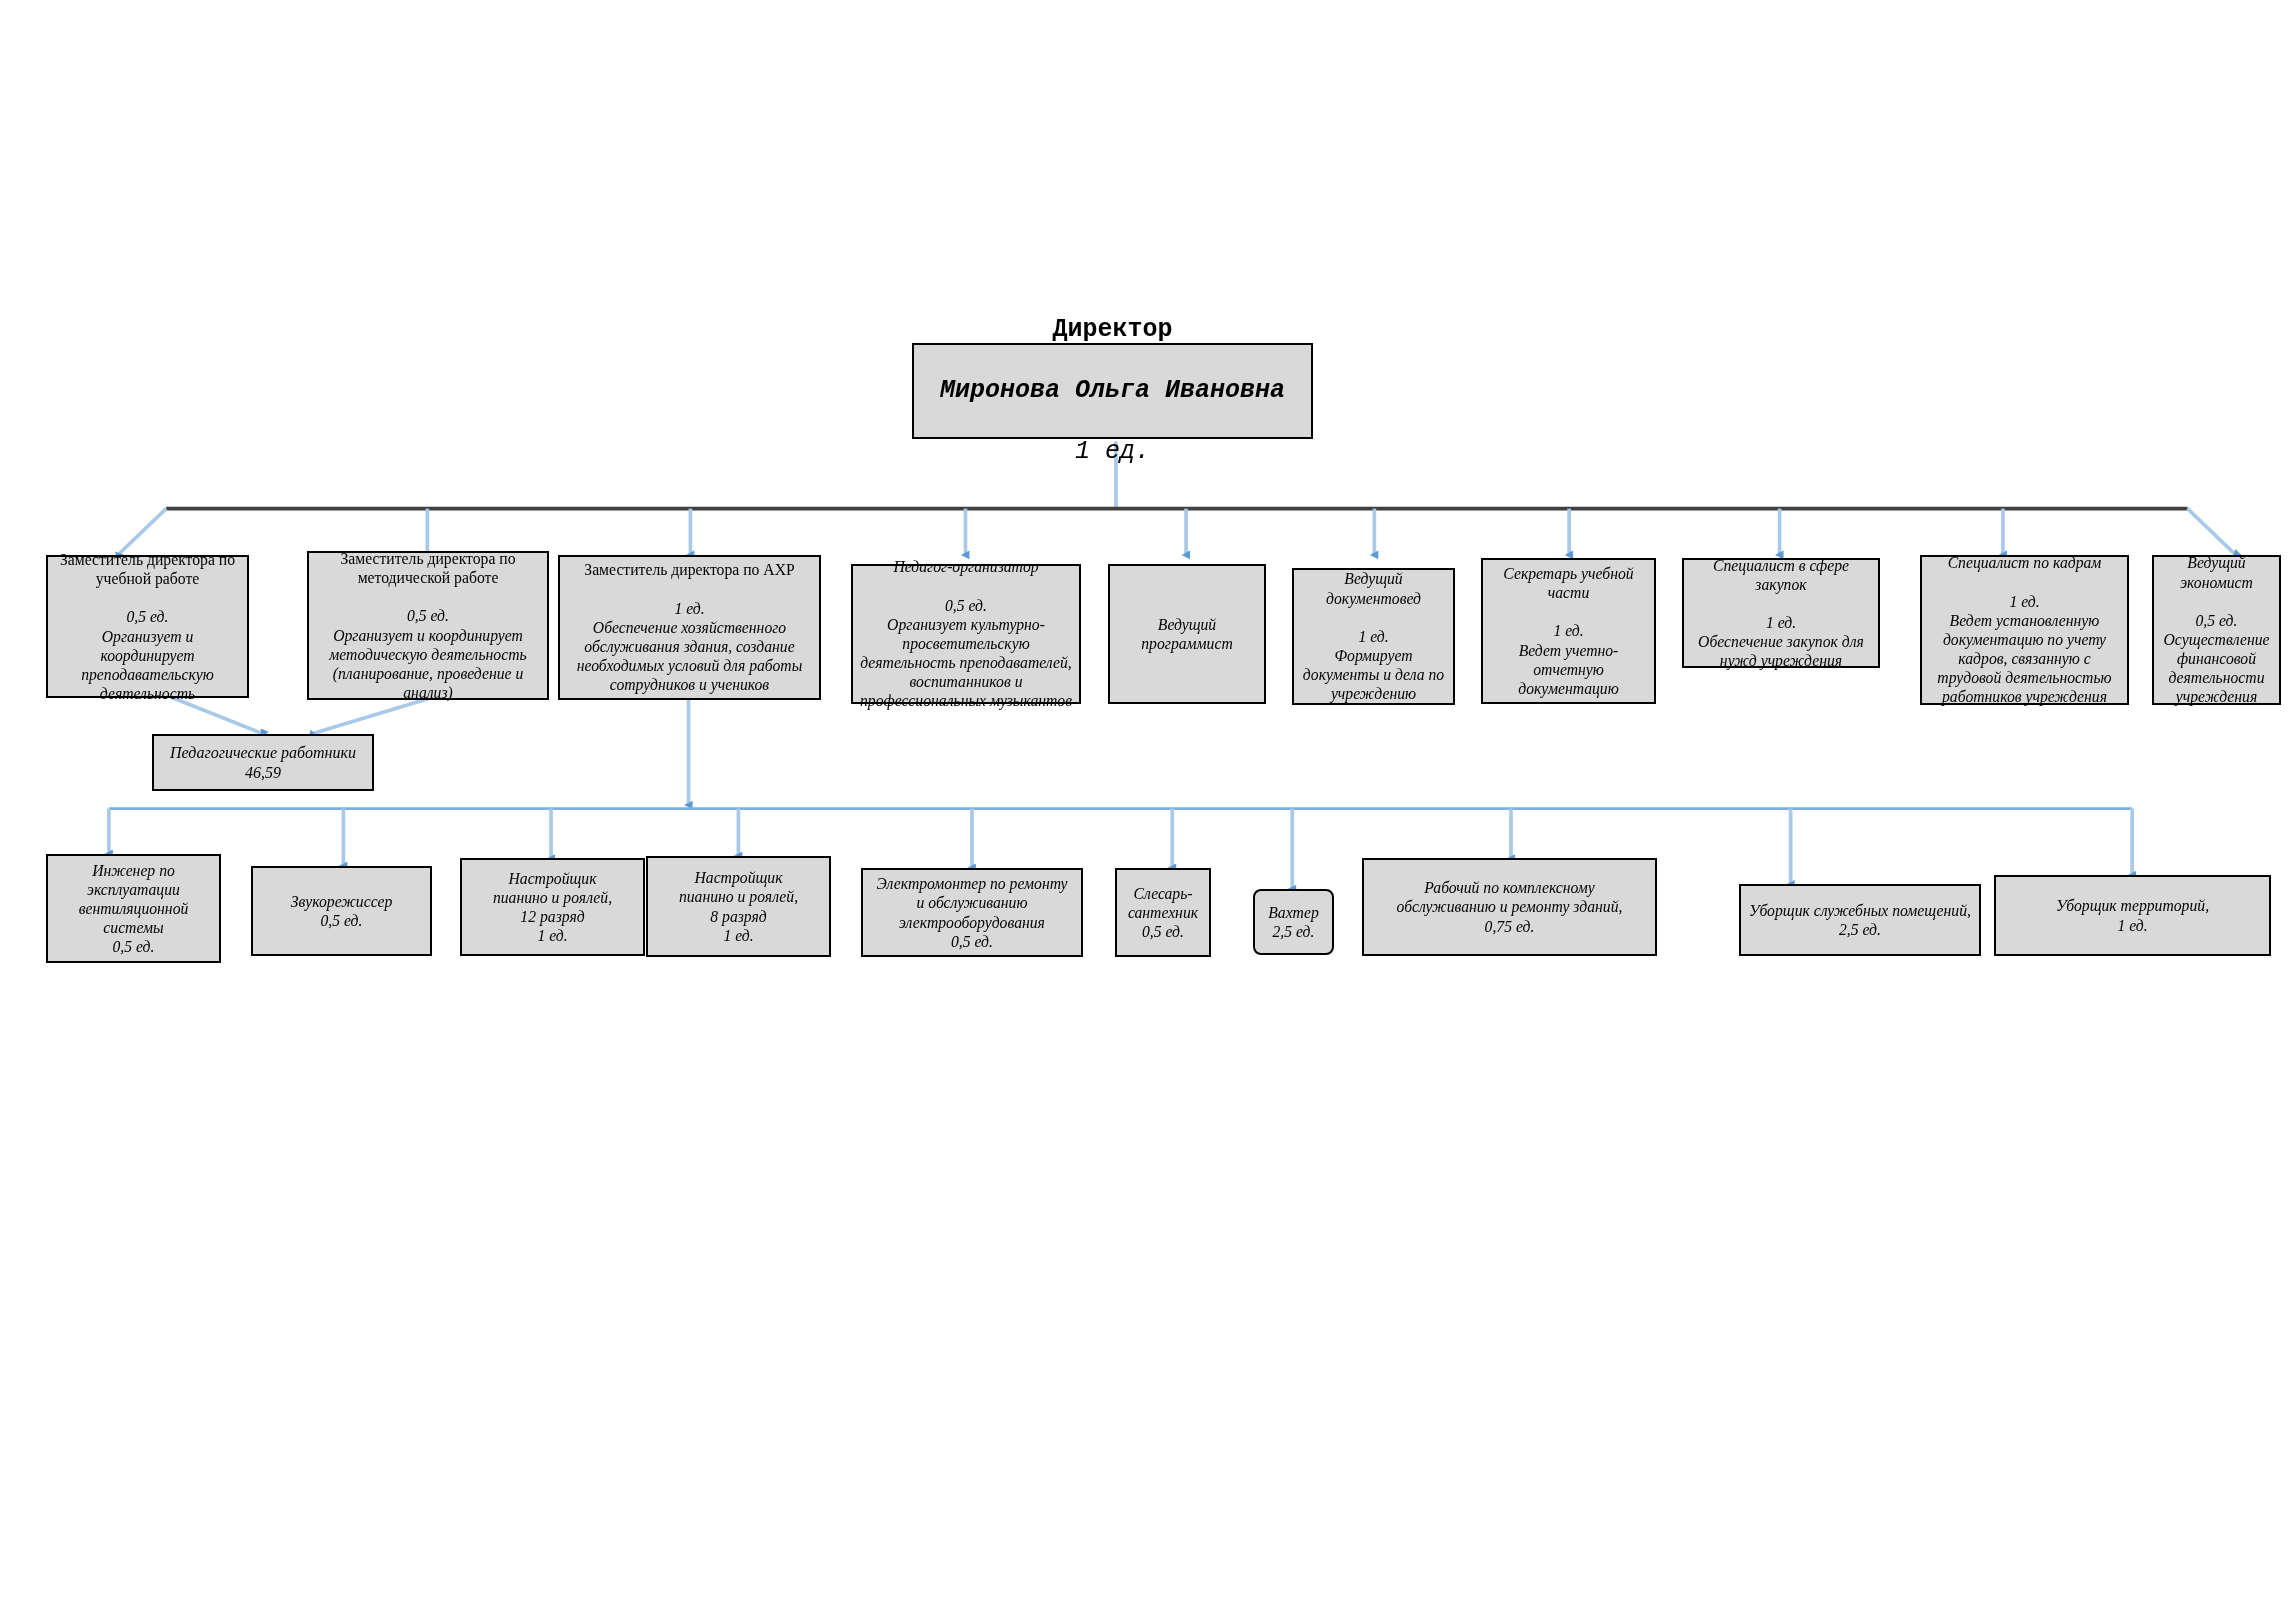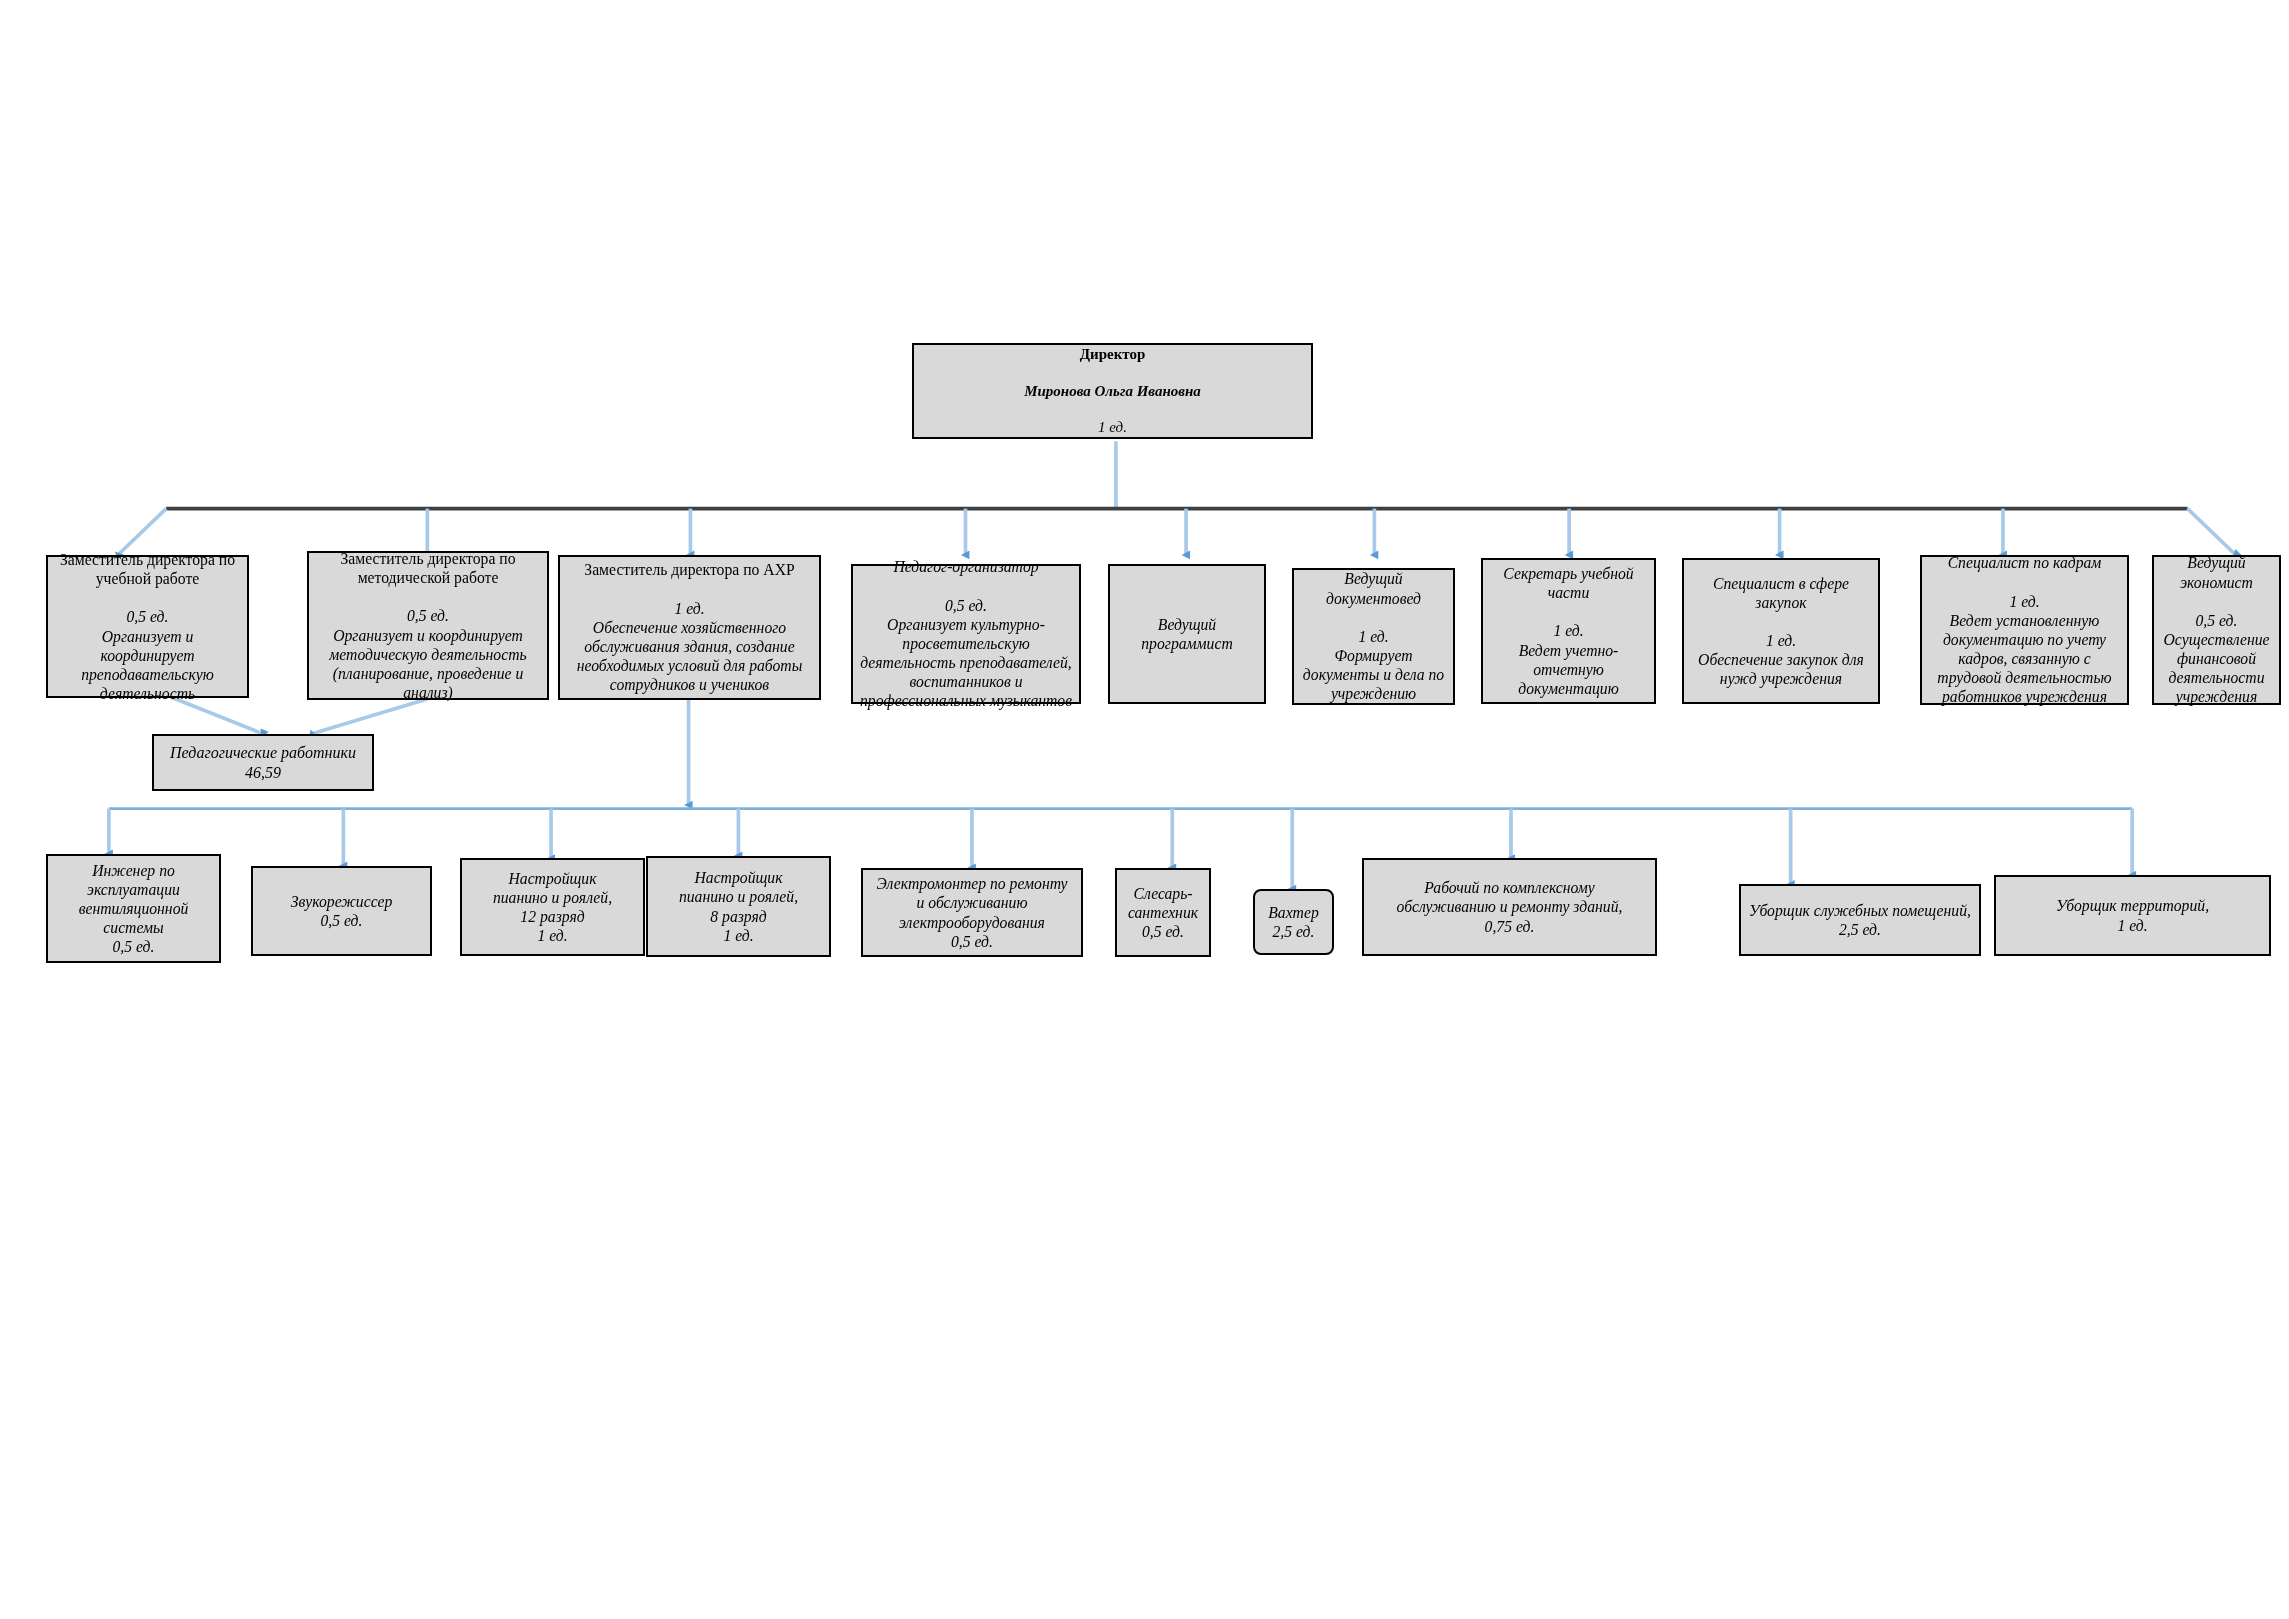"Директор" .root { font-family: none -> Liberation Mono, monospace; font-size: 15px -> 25px }
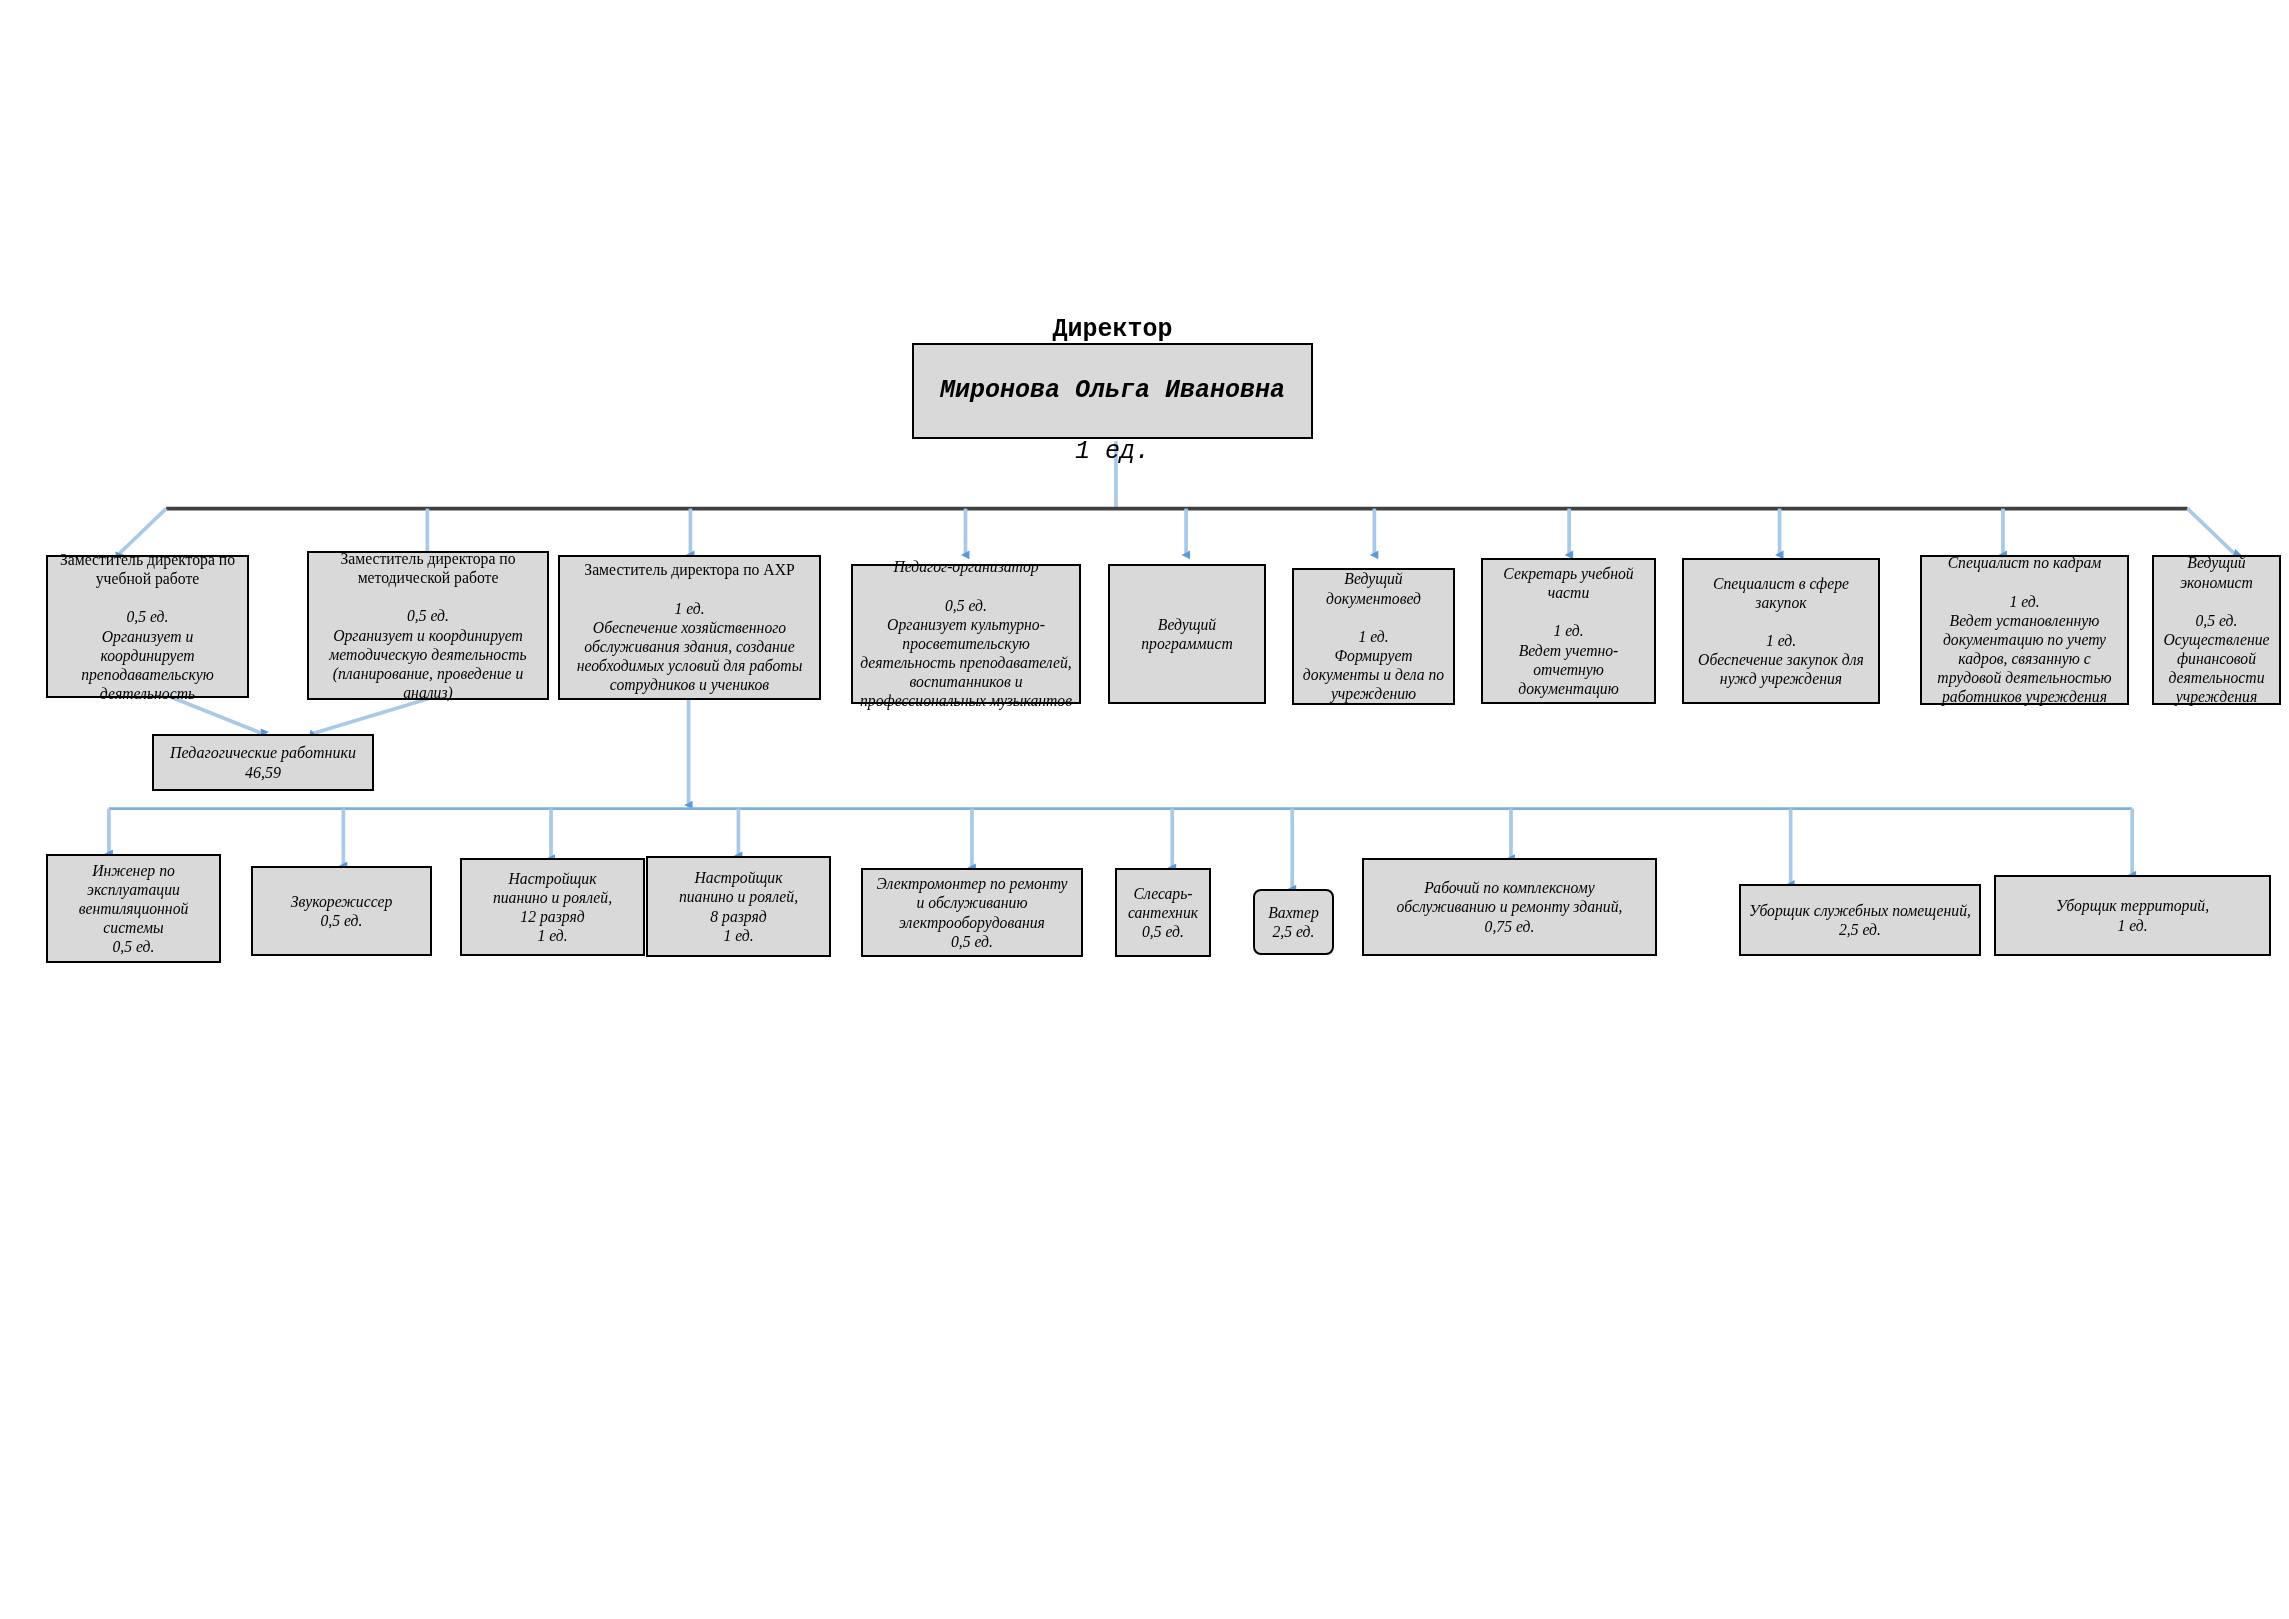"Специалист в сфере" div.node { height: 146px -> 110px }
